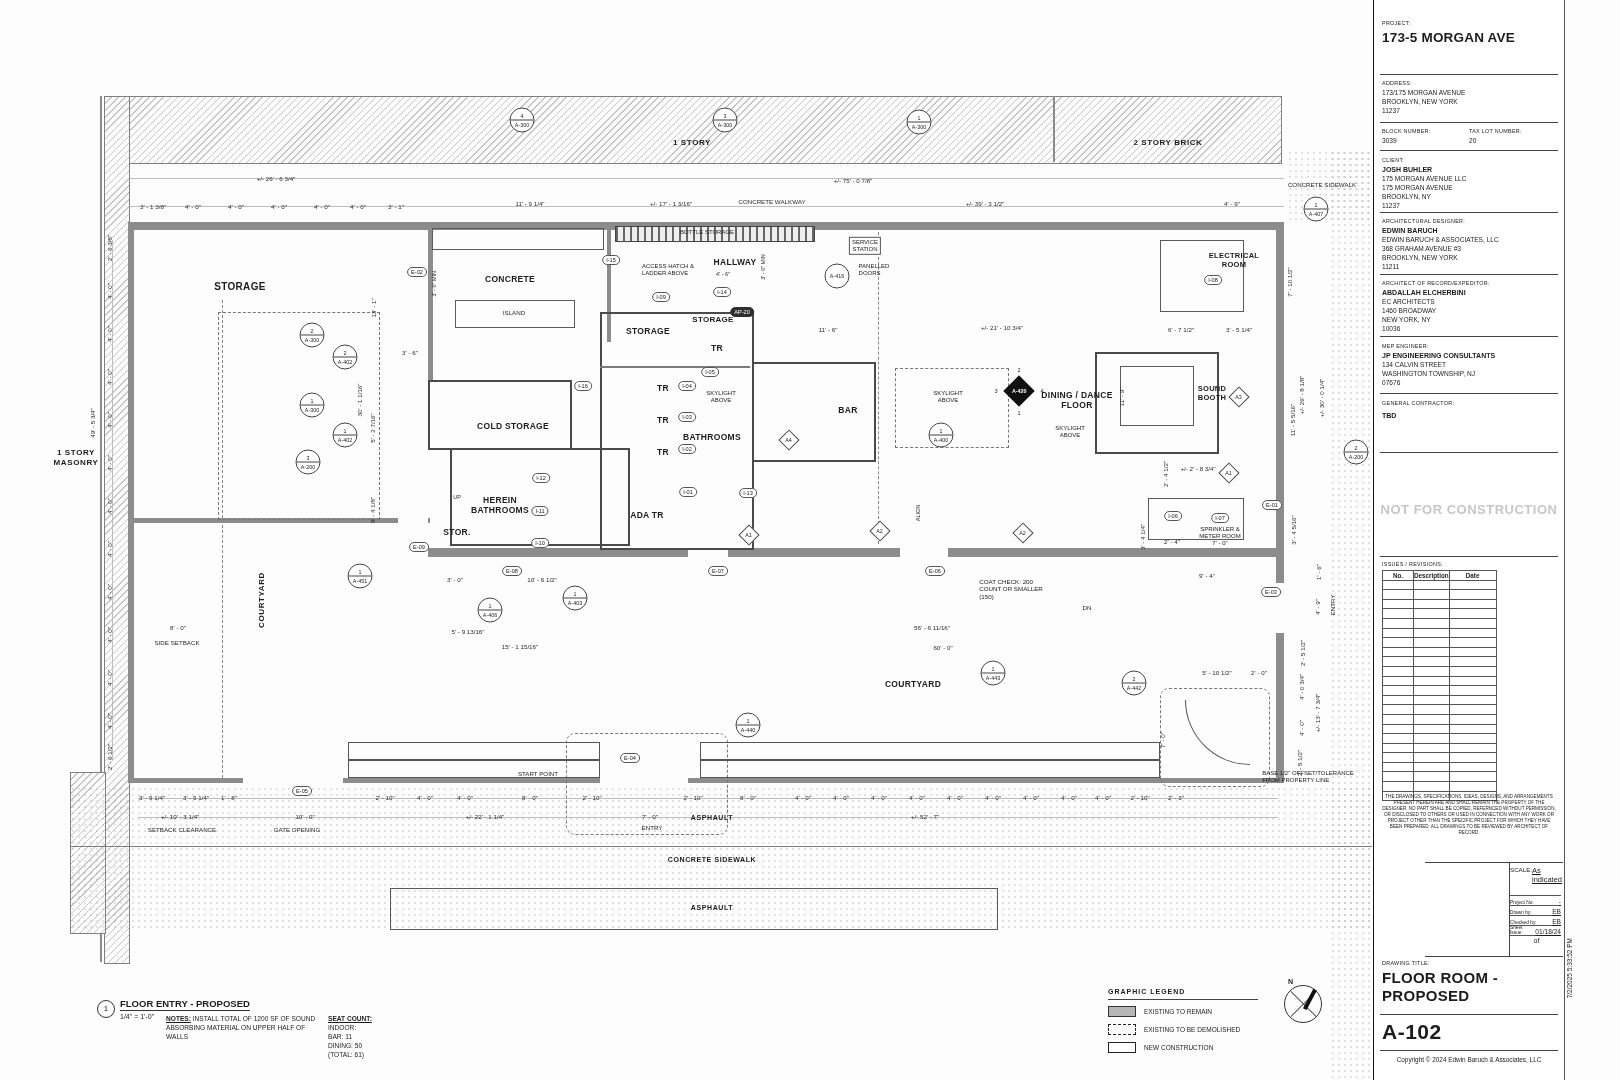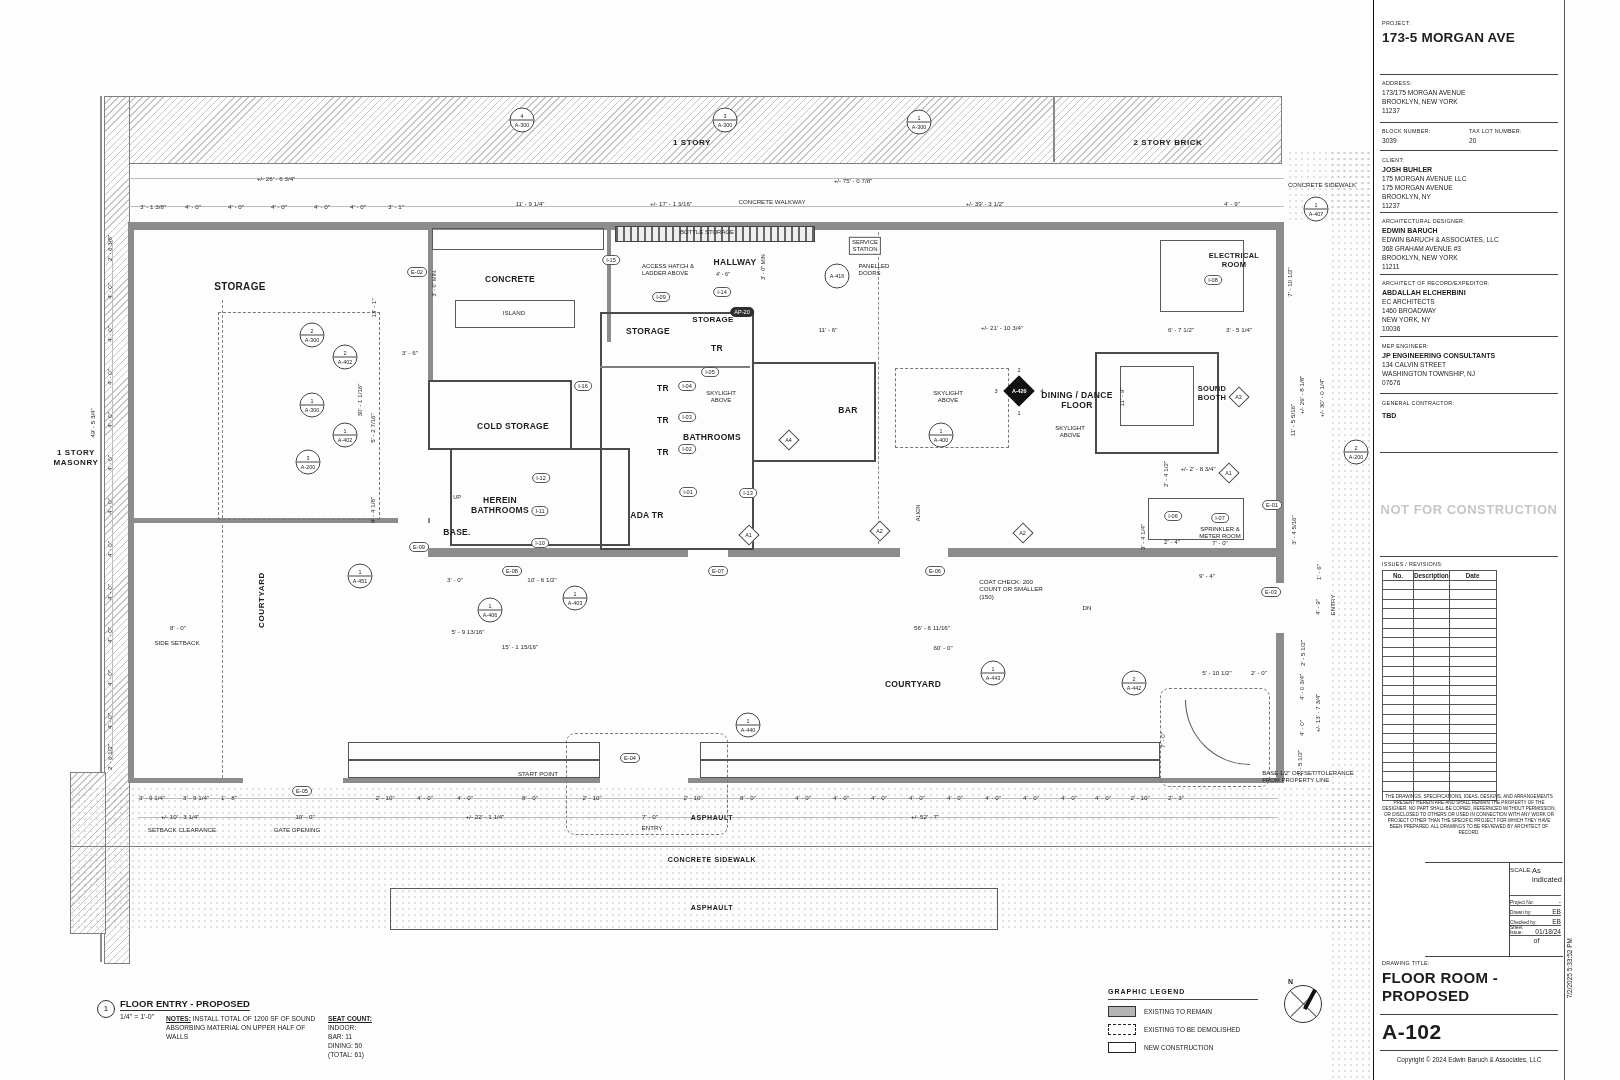"BASE." div.lbl { text: BASE -> STOR }
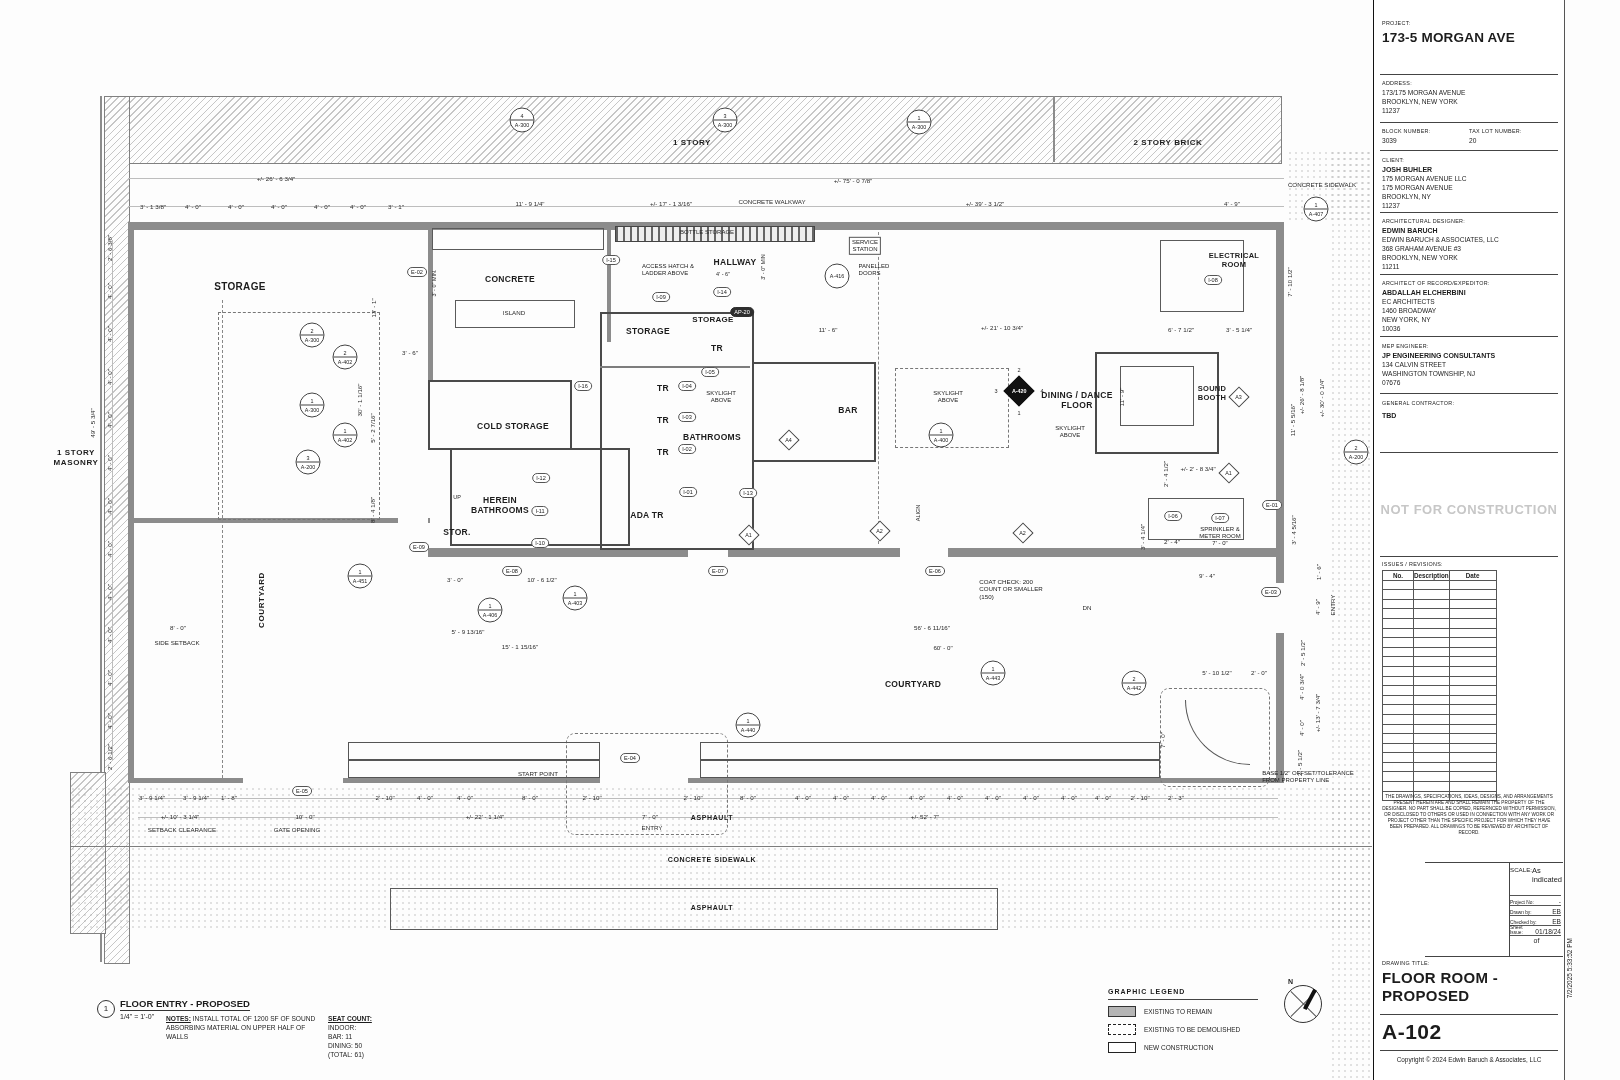"As indicated" .scalebox .row .v { text-decoration: none -> underline }
